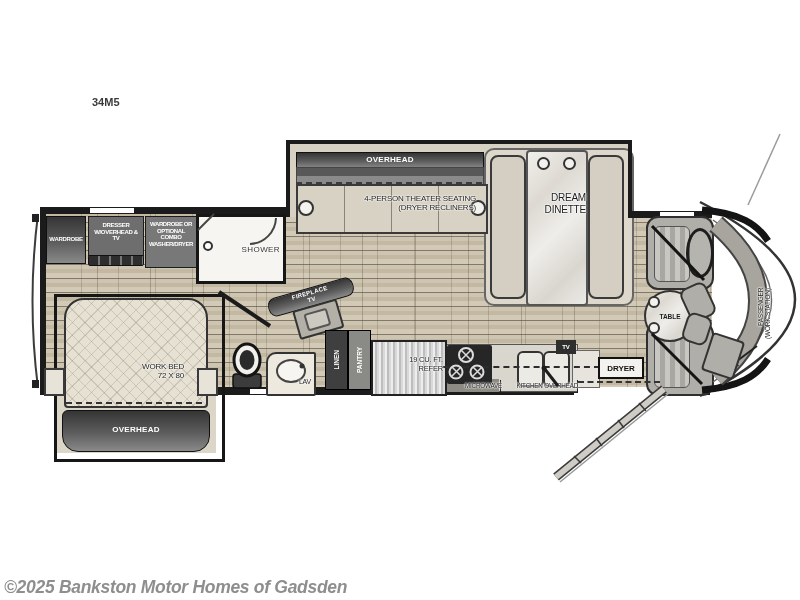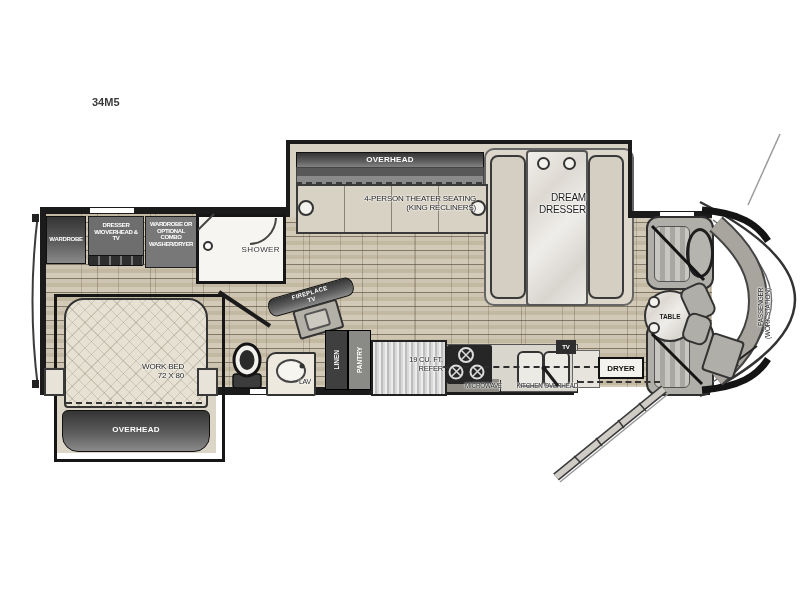"(KING RECLINERS)" span { text: KING -> DRYER }
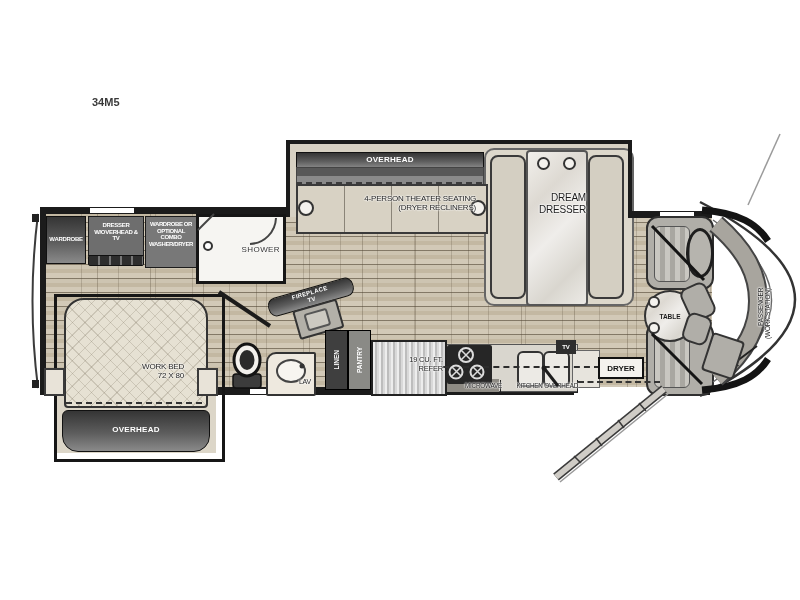"DRESSER" span { text: DRESSER -> DINETTE }
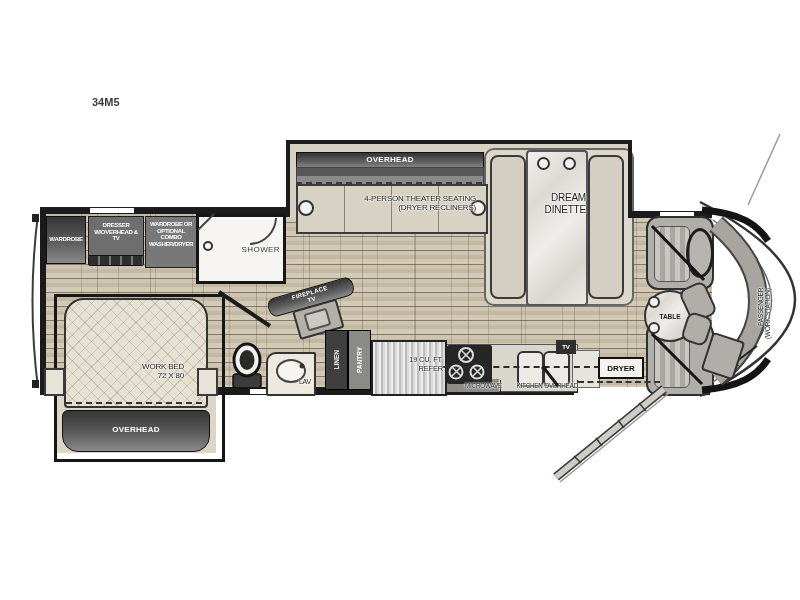"©2025 Bankston Motor Homes of" div.abs { html: none -> <div>©2025 Bankston Motor Homes of Gadsden</div> }
